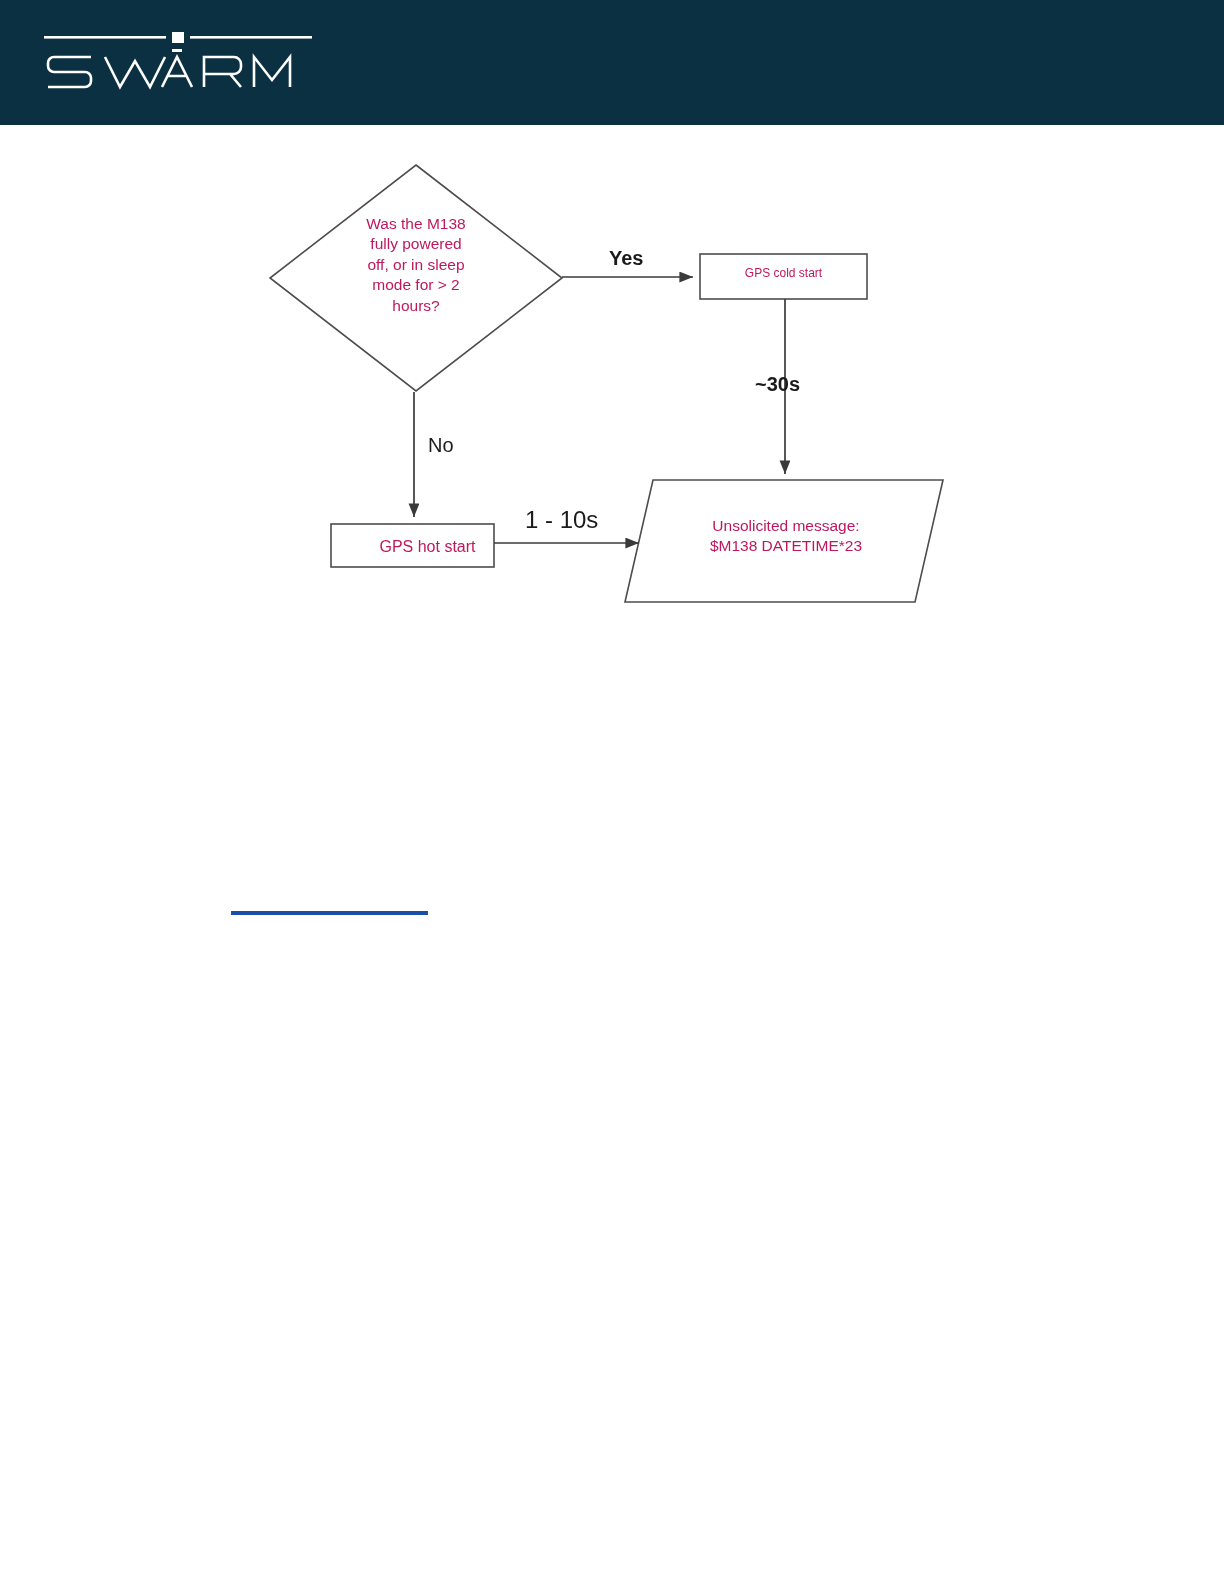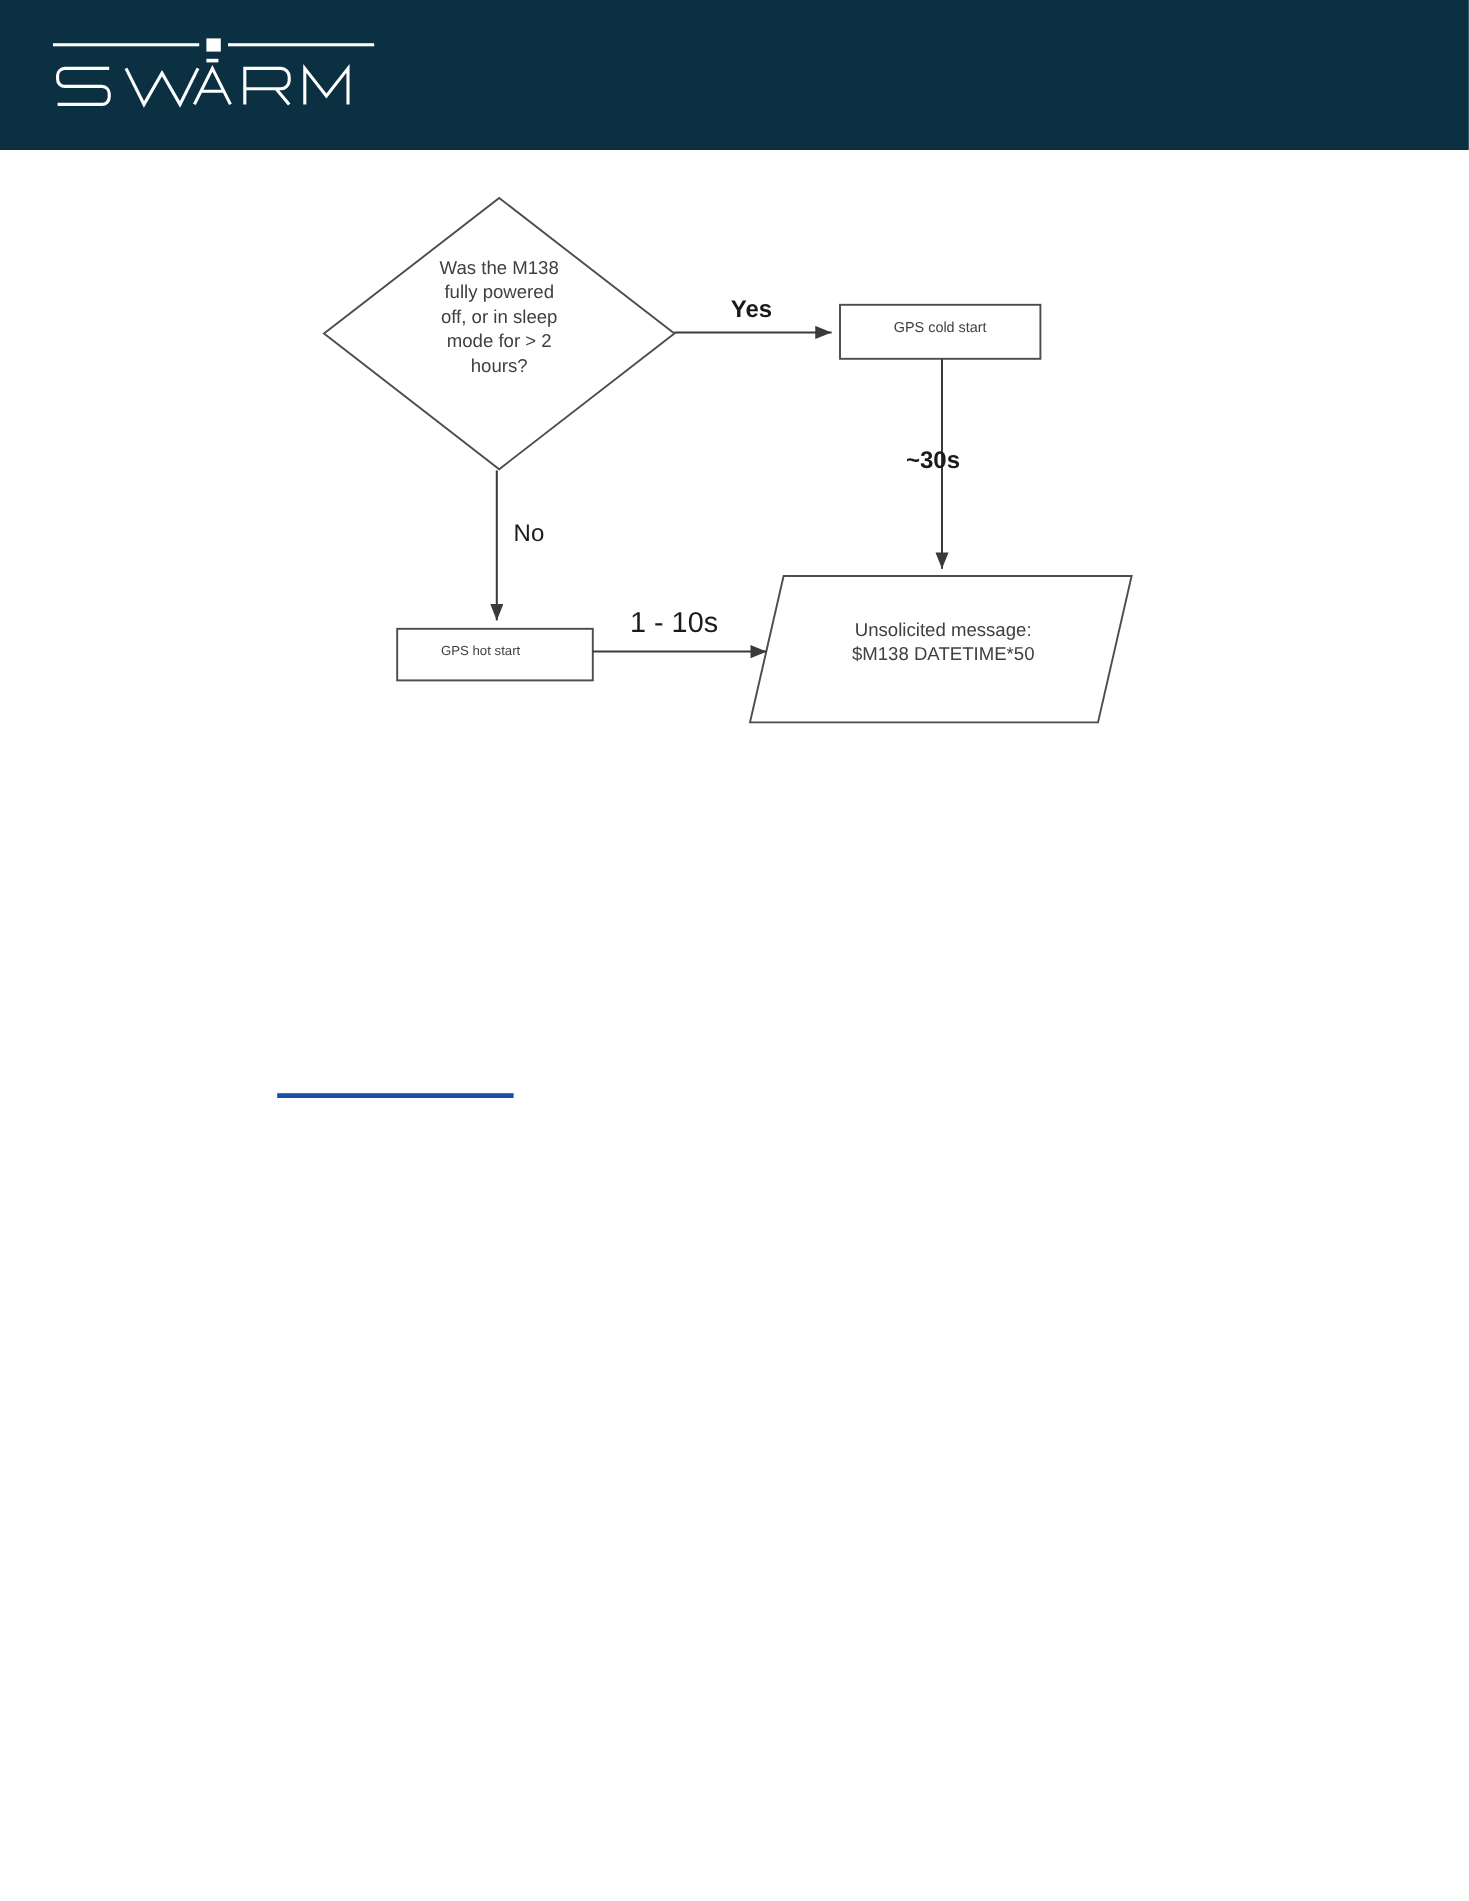"Was the M138" .node-text { color: #404040 -> #be185d }
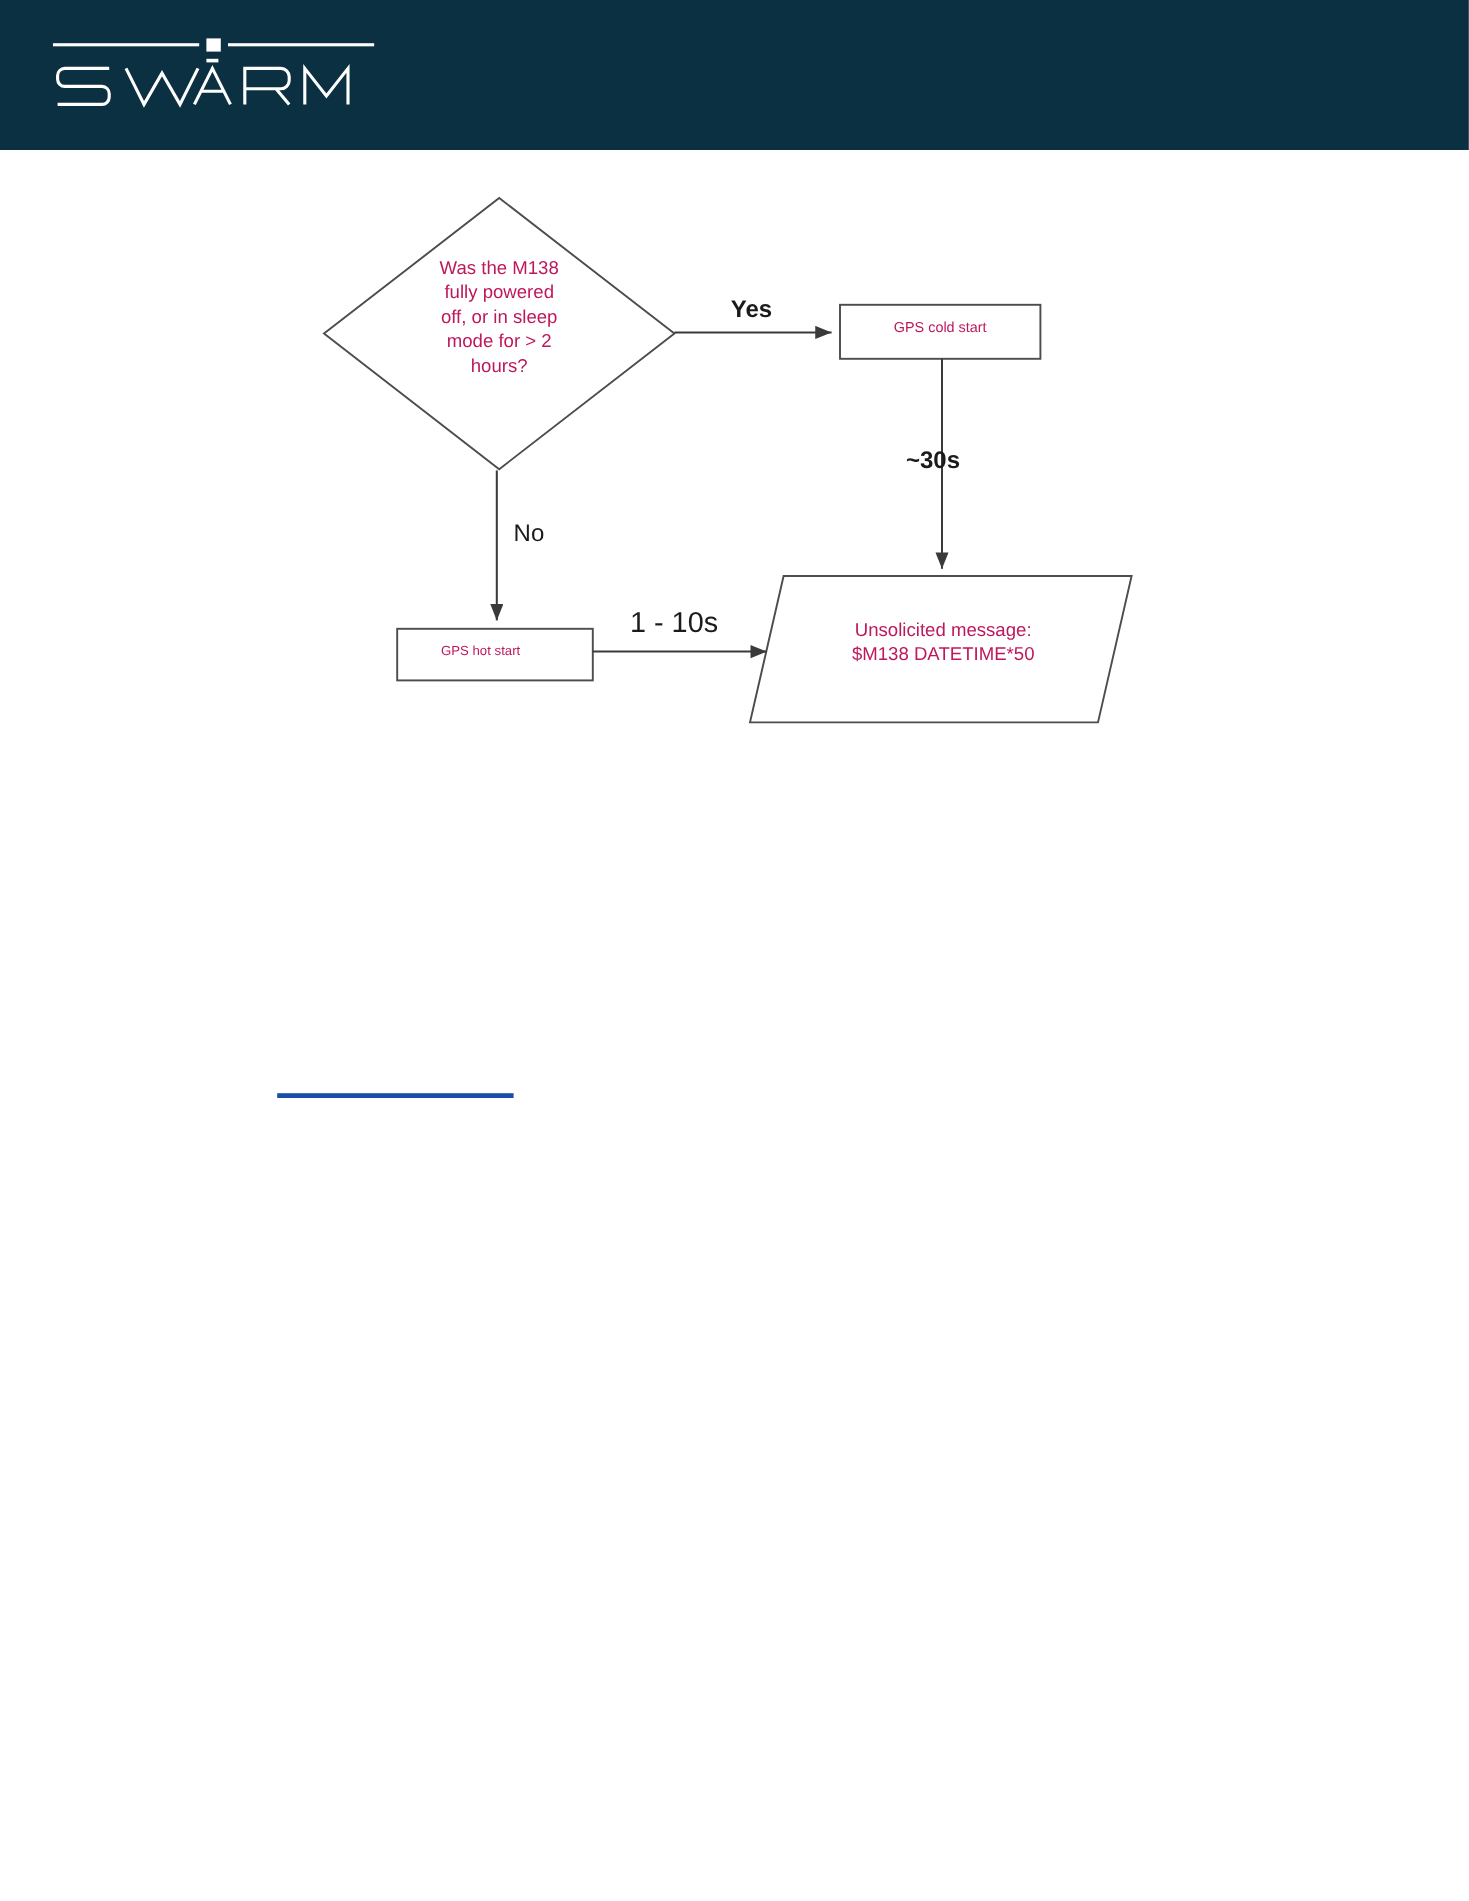"Unsolicited message:" div.node-text { text: 50 -> 23 }
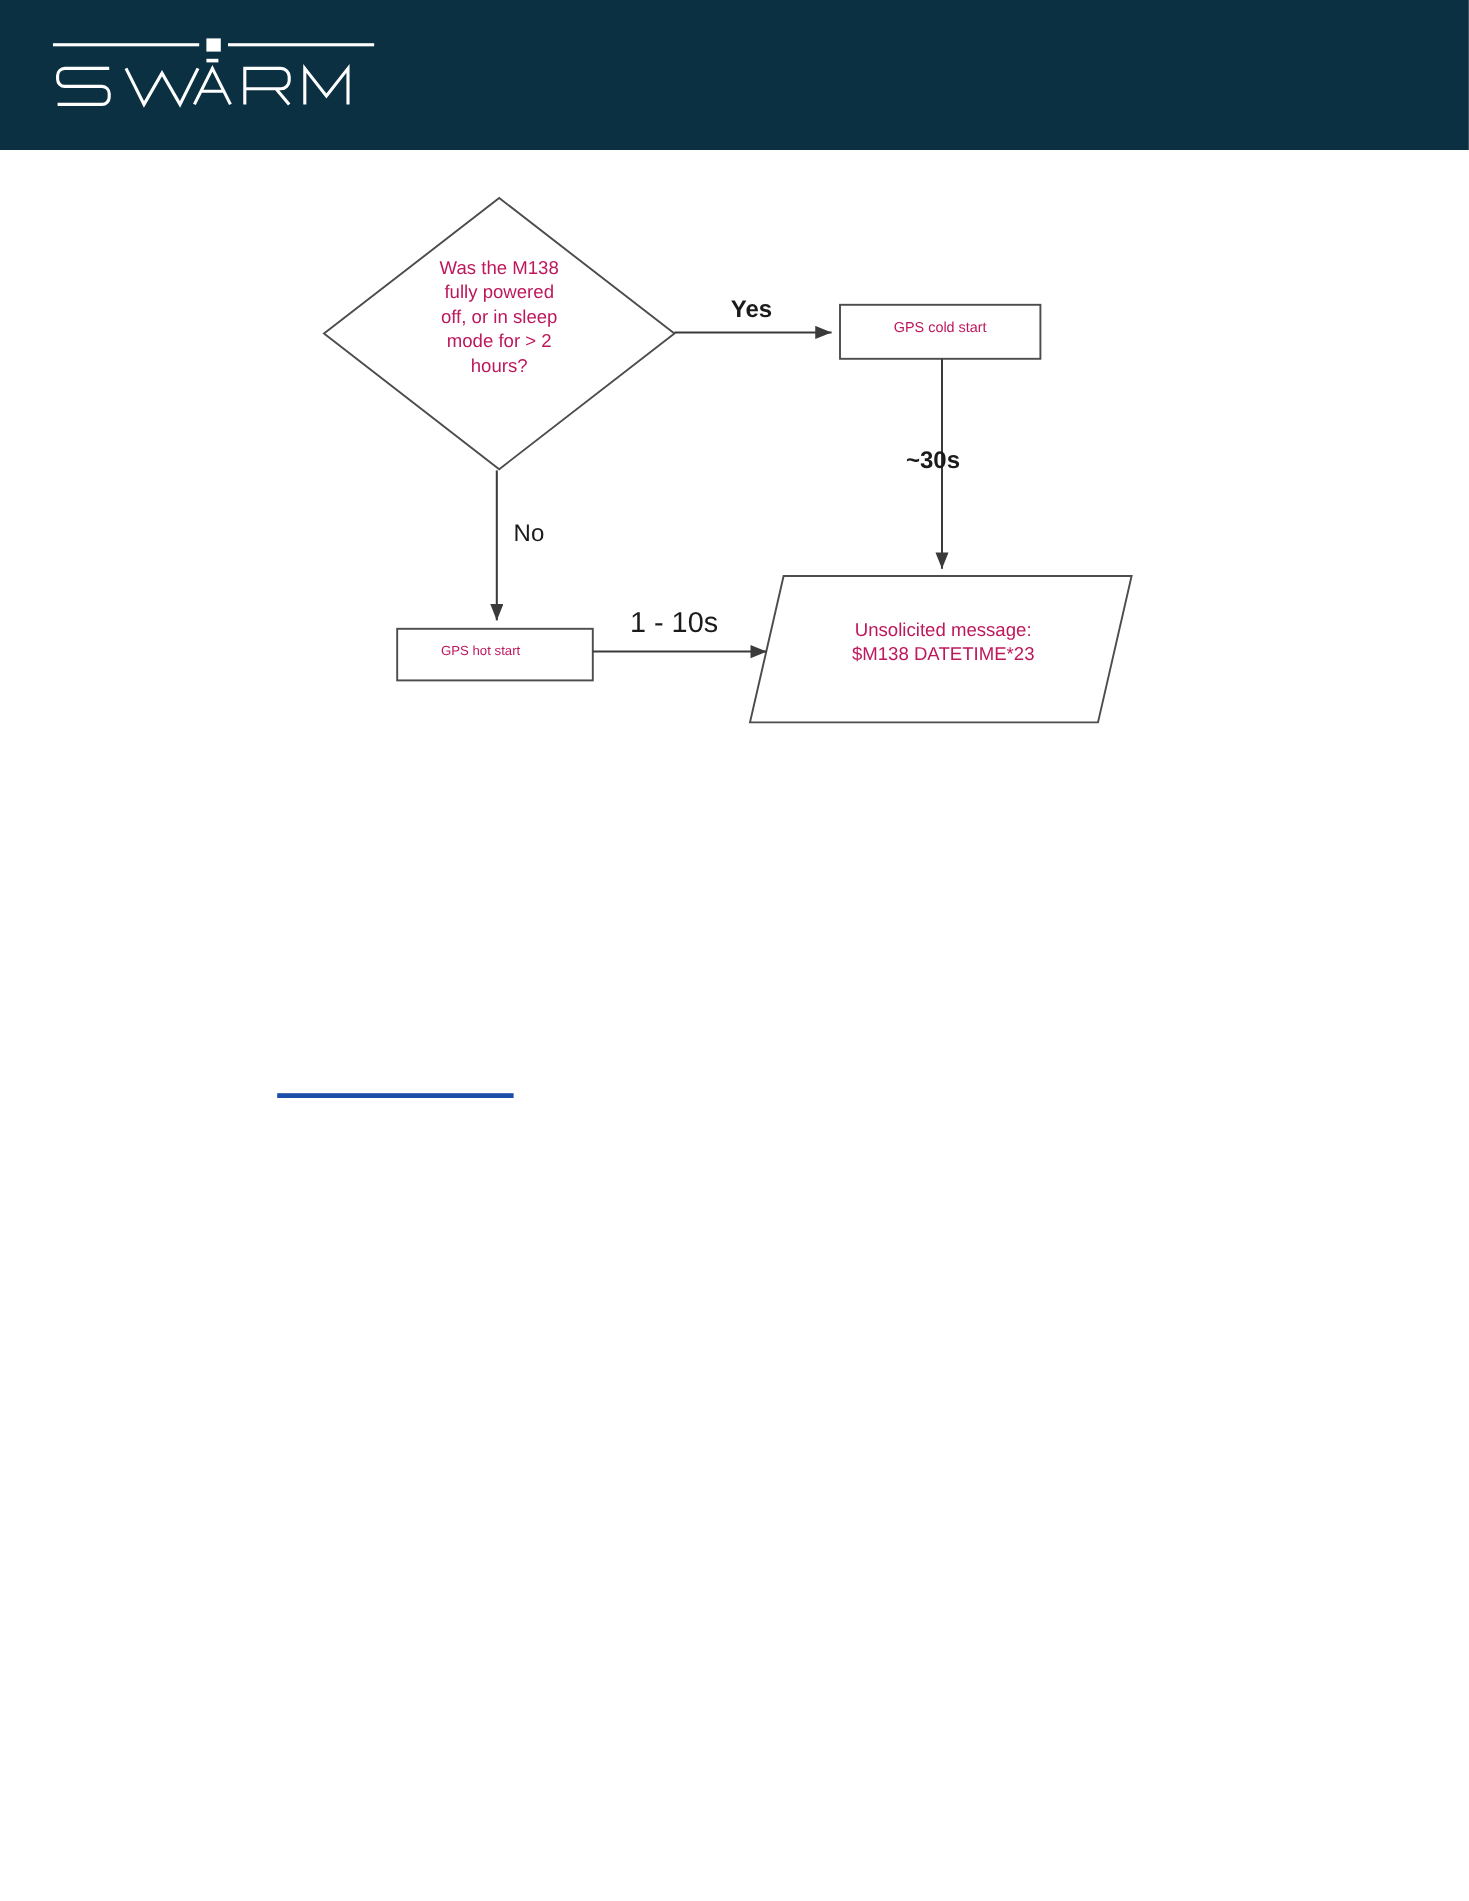"GPS hot start" #hot-start-text { font-size: 11px -> 16px; left: 319px -> 346px }
